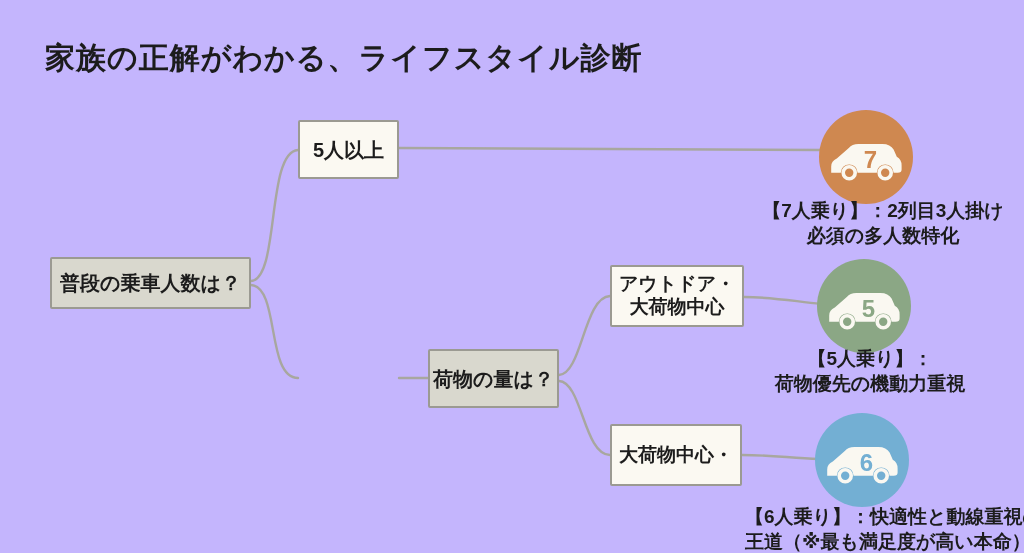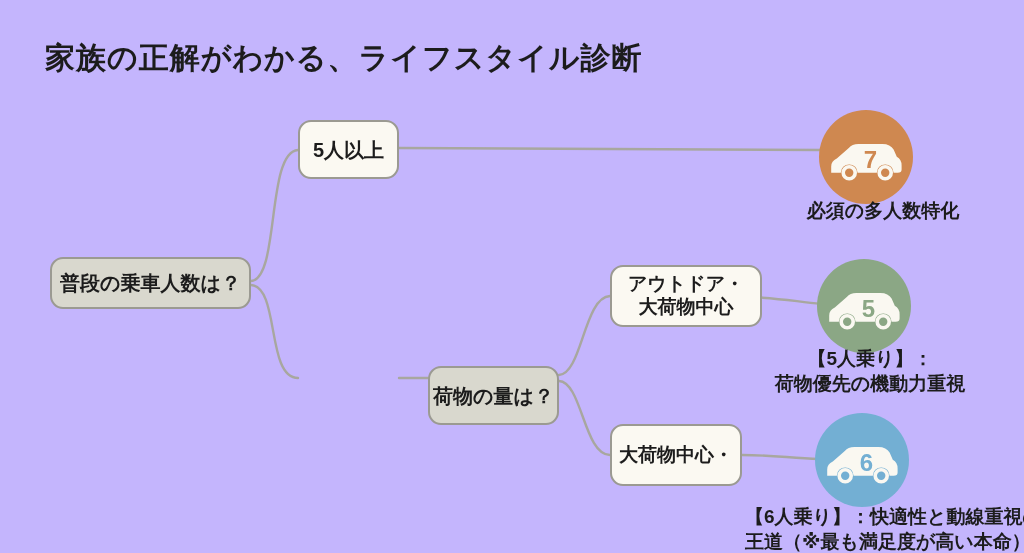"5人以上" .node { border-radius: 13px -> 2px }
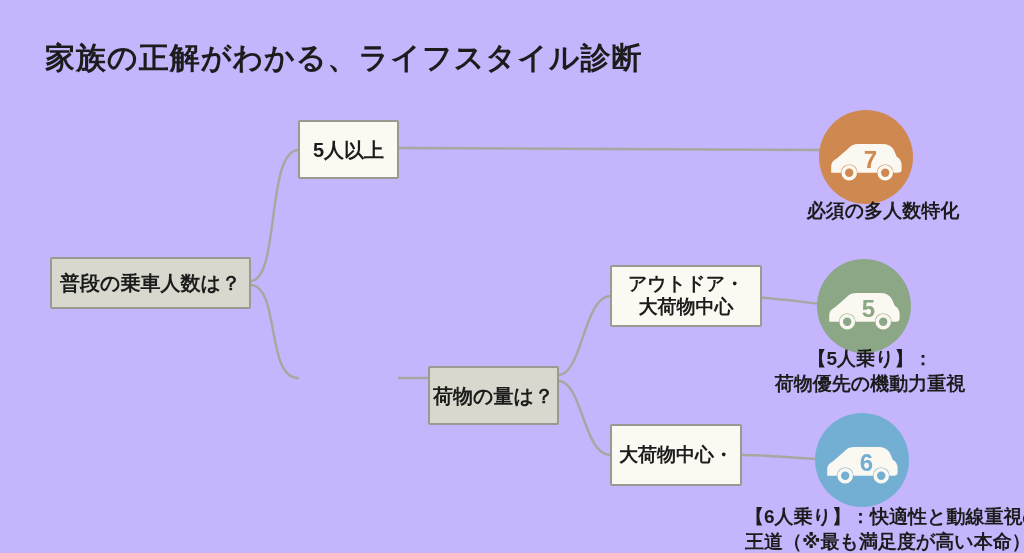"【7人乗り】：2列目3人掛け" div { html: none -> <div>【7人乗り】：2列目3人掛け</div> }
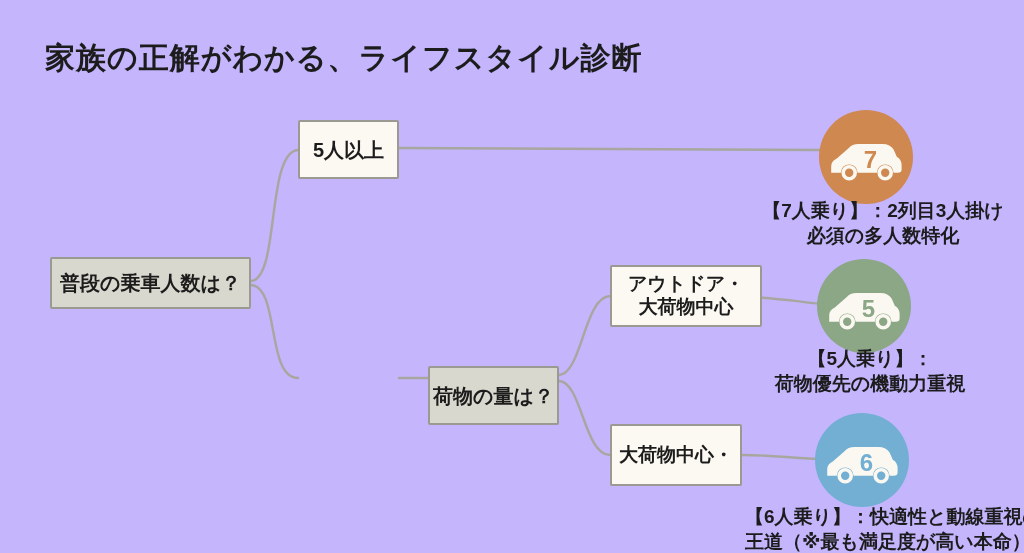"アウトドア・" .node-outdoor { width: 152px -> 134px }
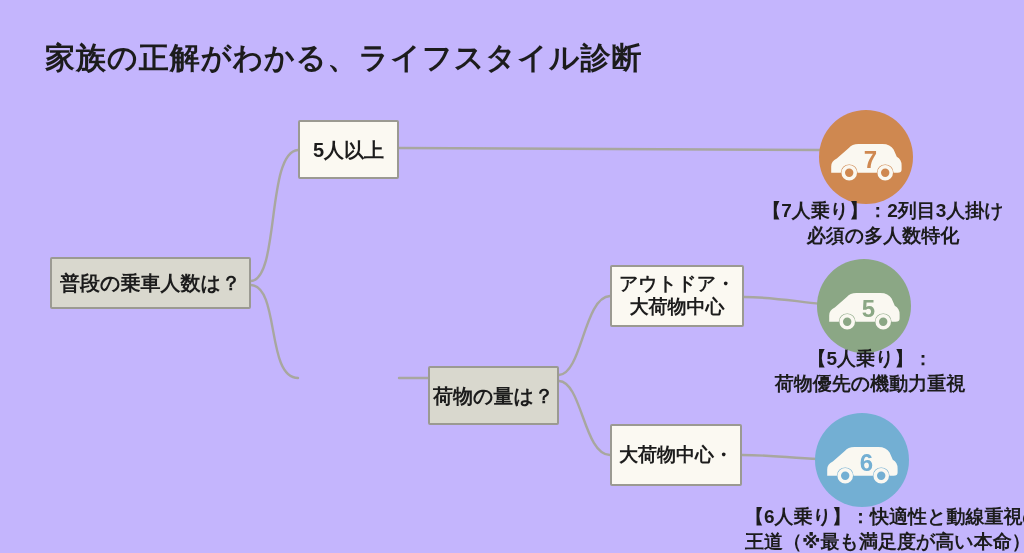"荷物の量は？" .node-luggage { margin-top: 17px -> none }
